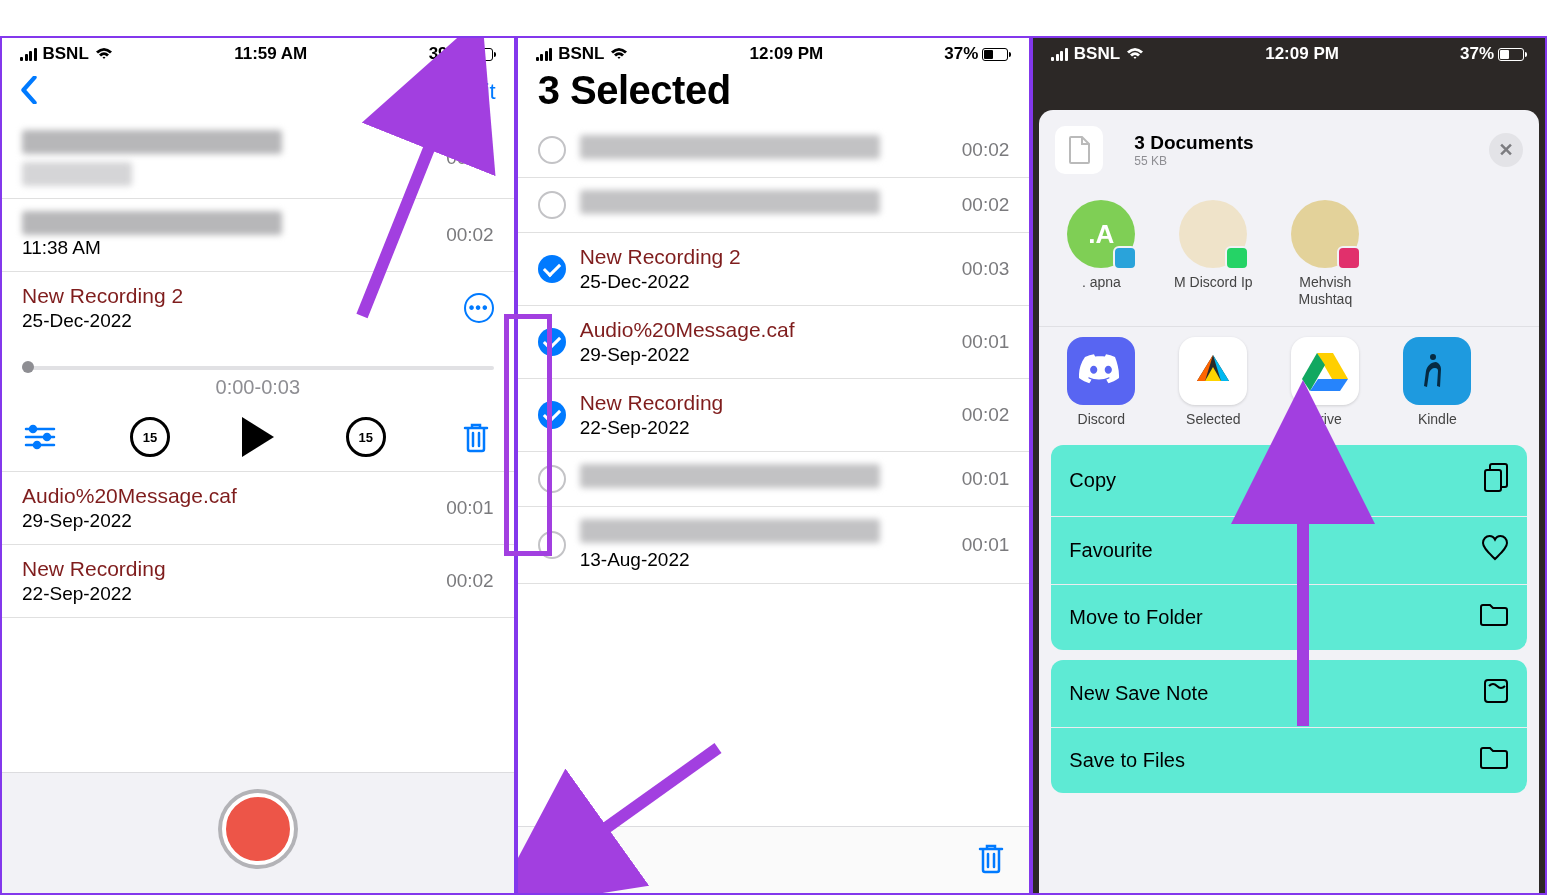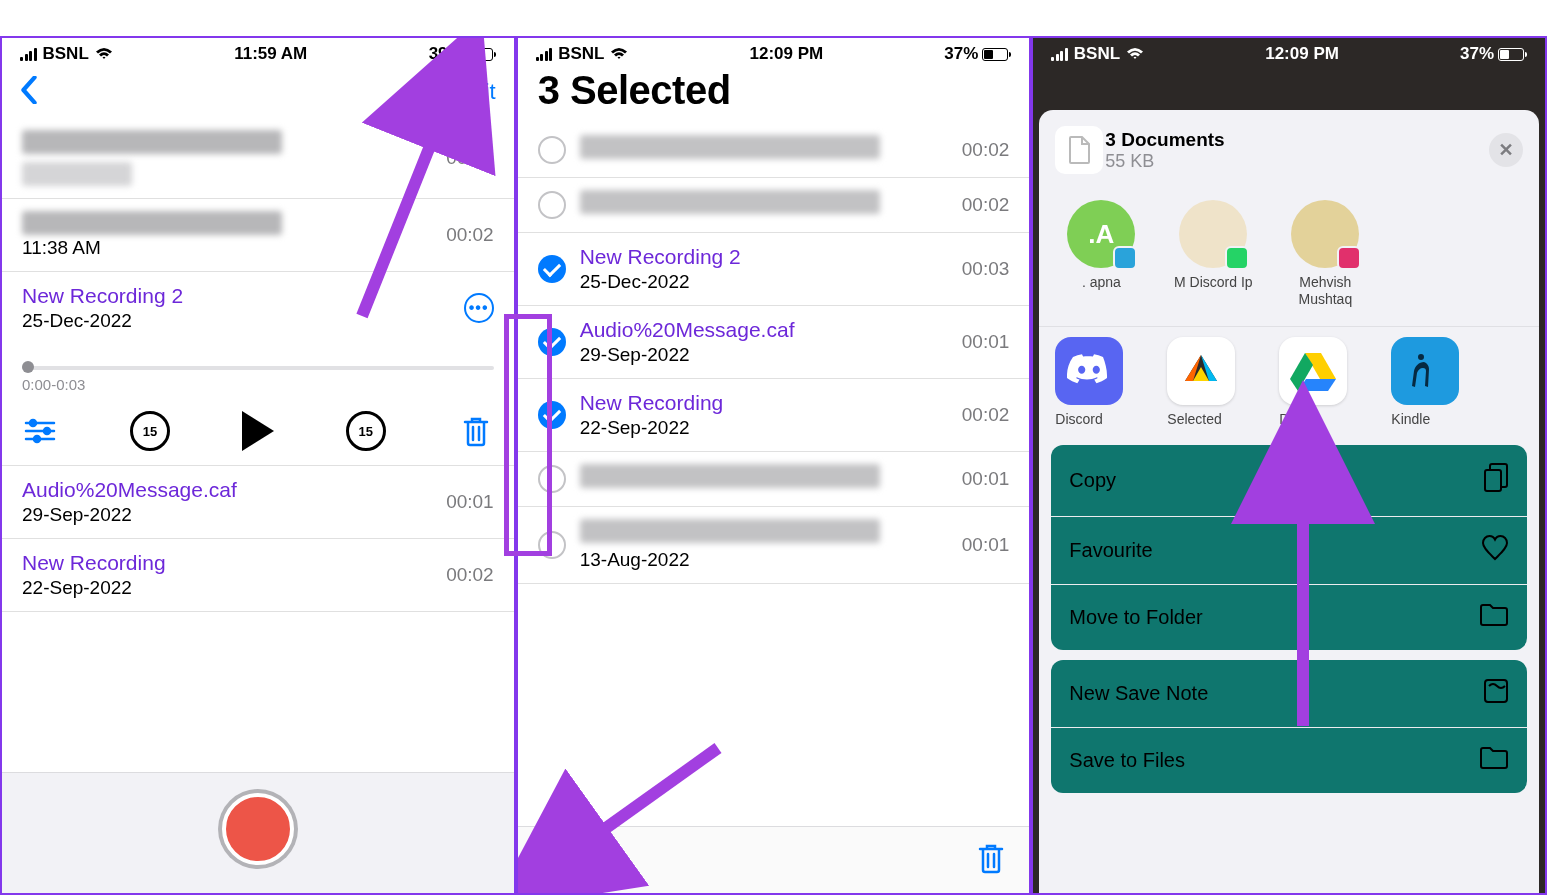"3 Documents" .share-header { gap: 2px -> 31px }
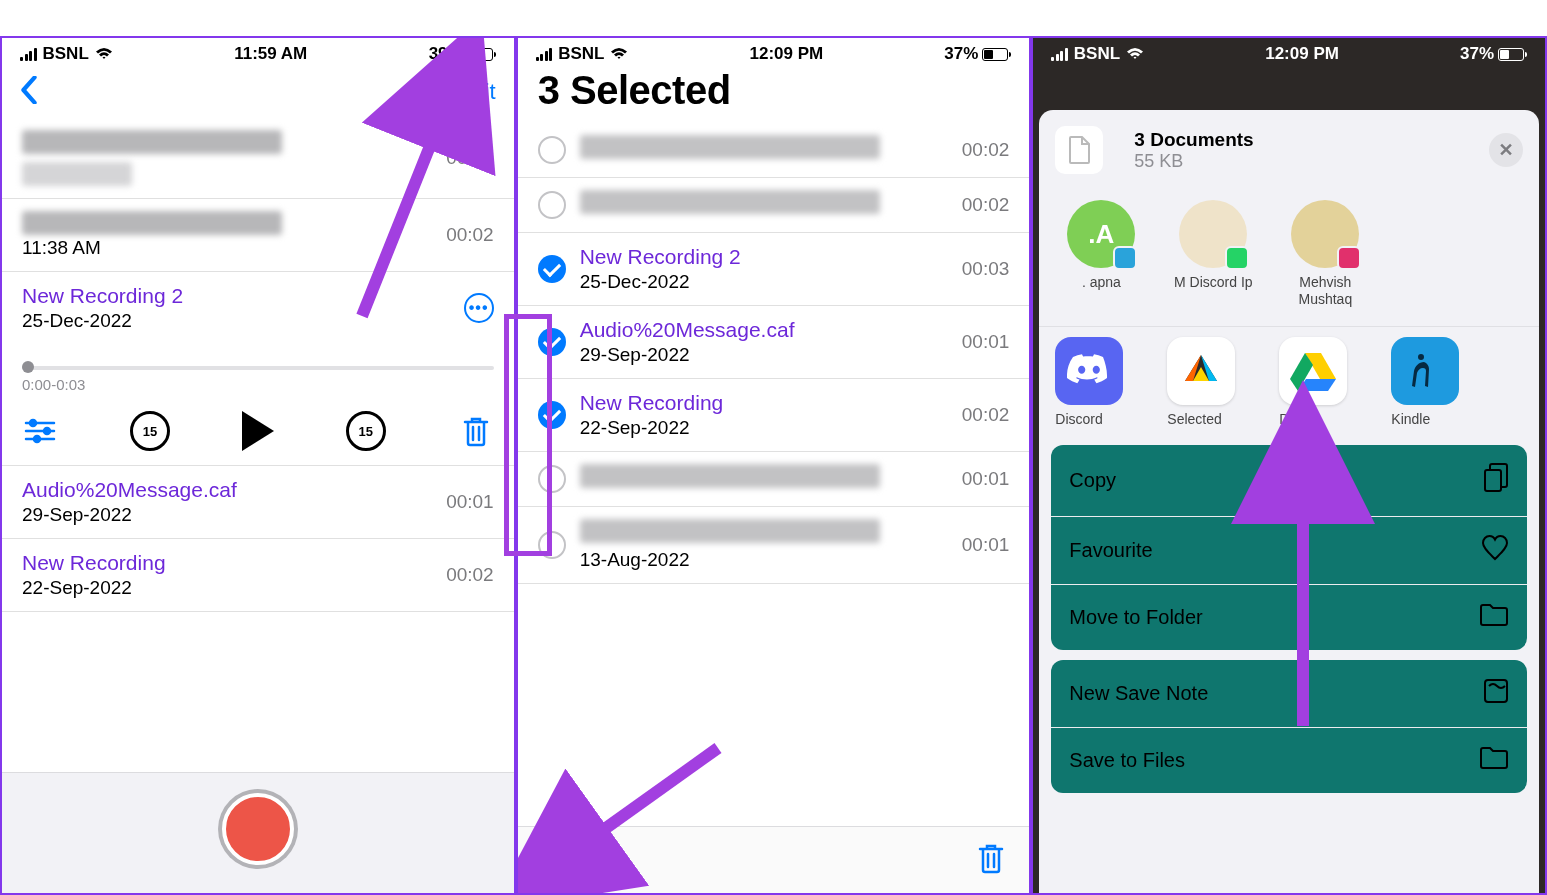"55 KB" .share-sub { font-size: 18px -> 12px }
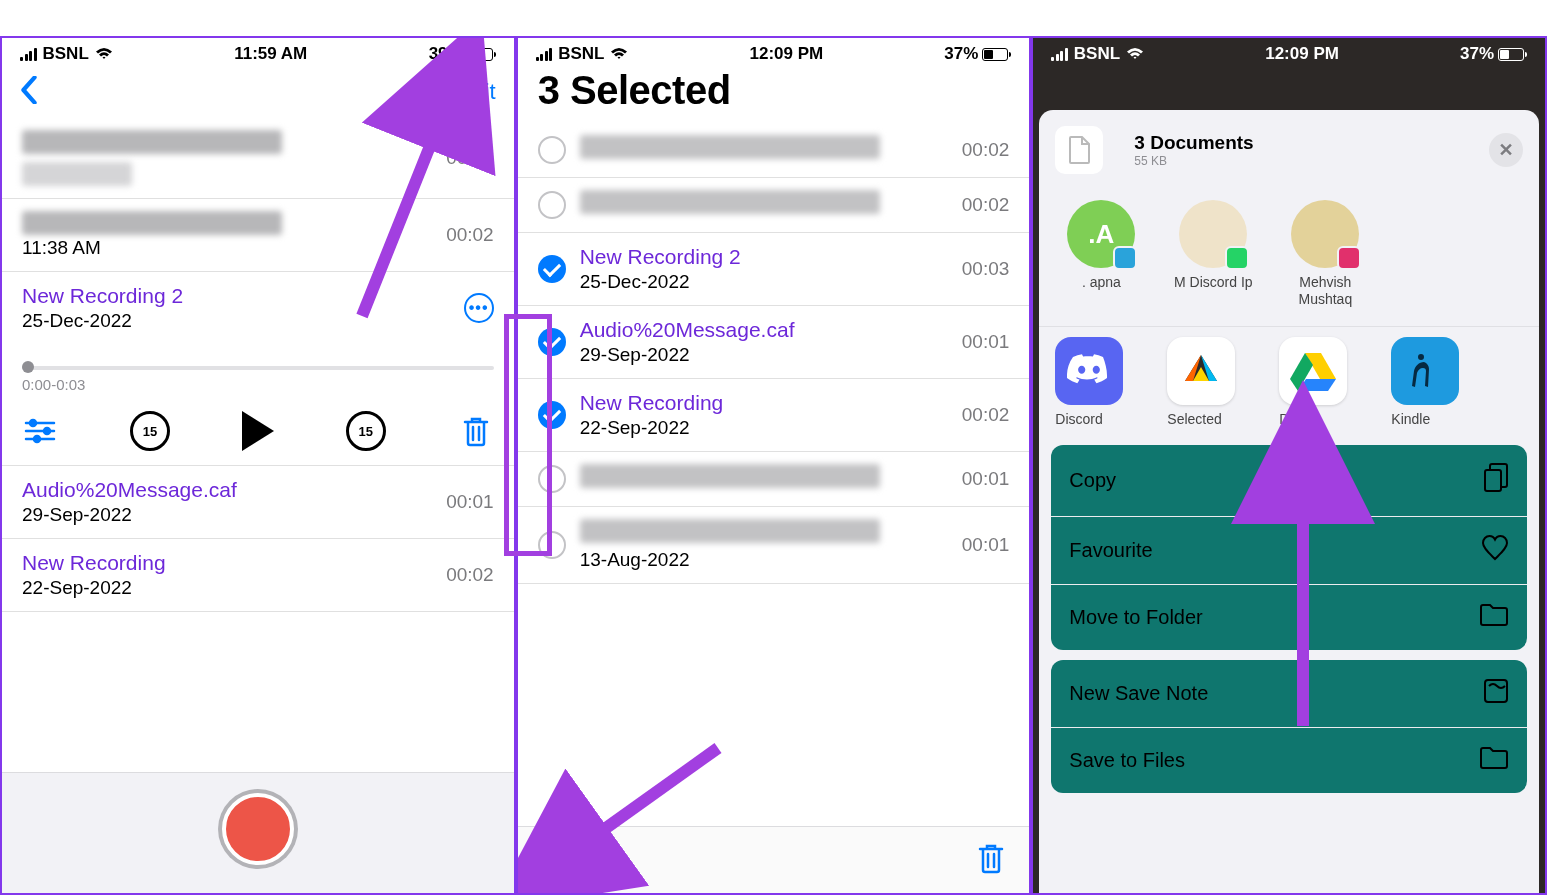"New Recording 2" .row-title { color: #6d28d9 -> #7f1d1d }
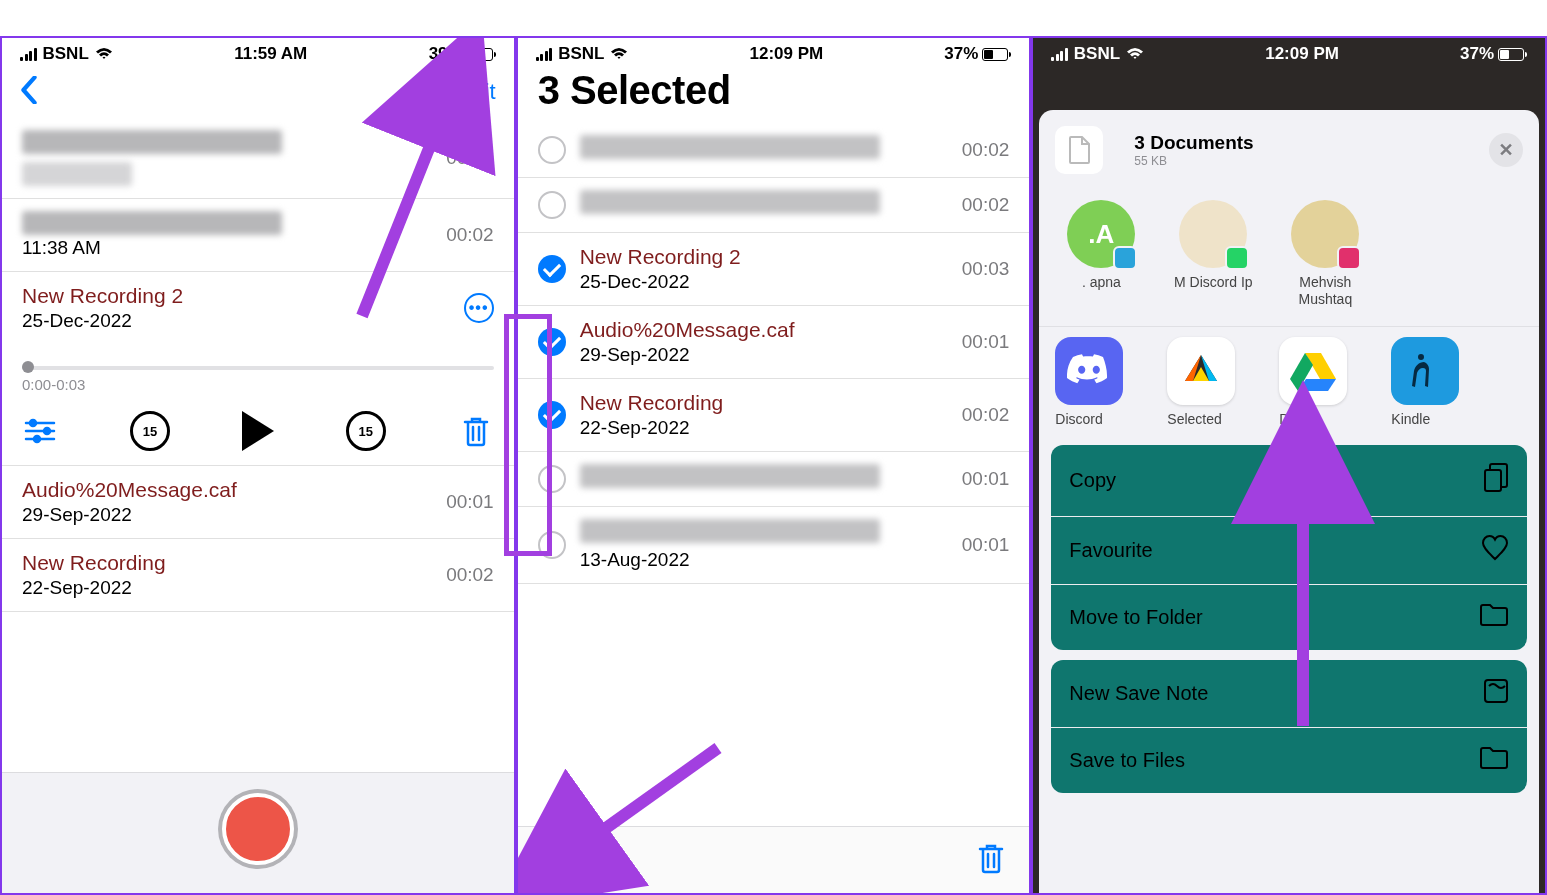"0:00" .scrub-labels { font-size: 15px -> 20px; justify-content: flex-start -> center }
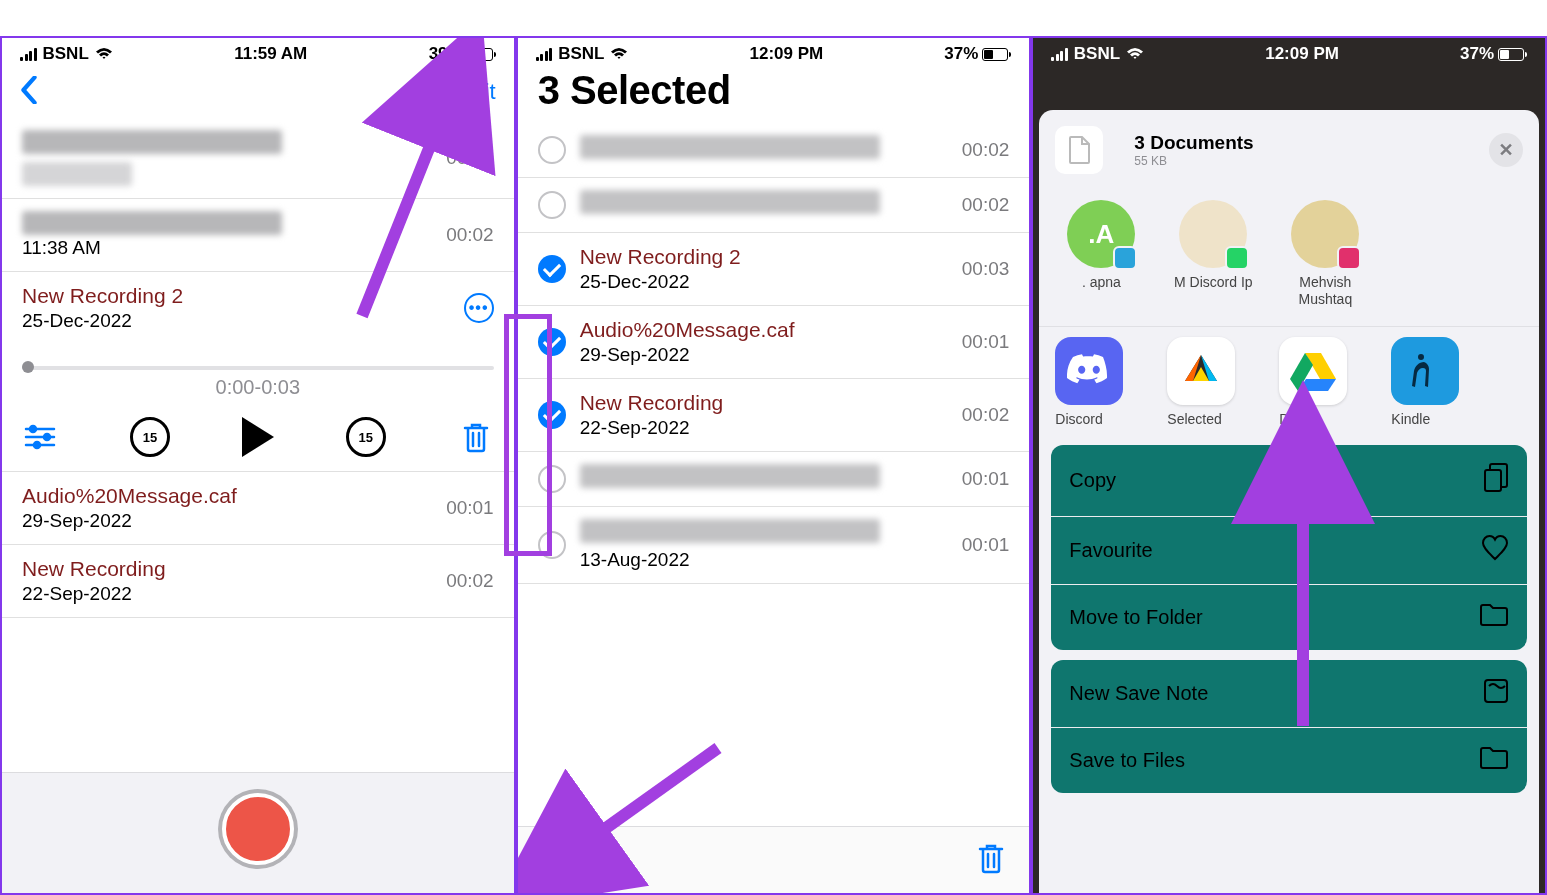"Discord" .app-item { align-items: none -> center }
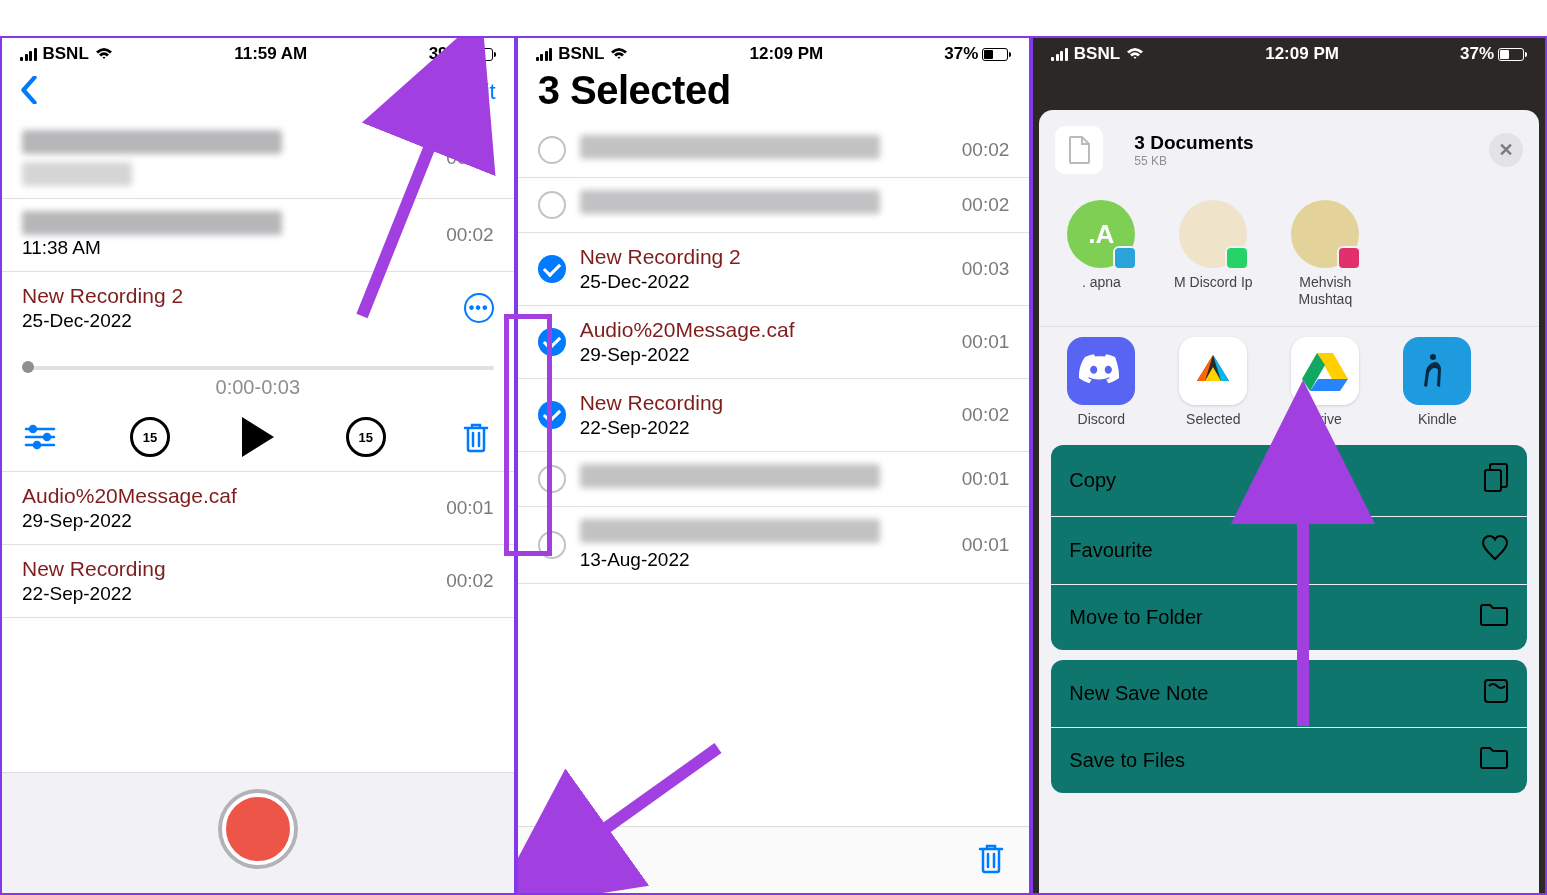"Copy" .action-group { background: #0f766e -> #5eead4 }
